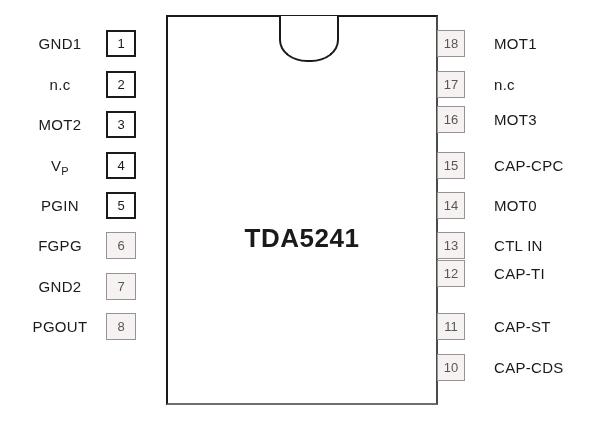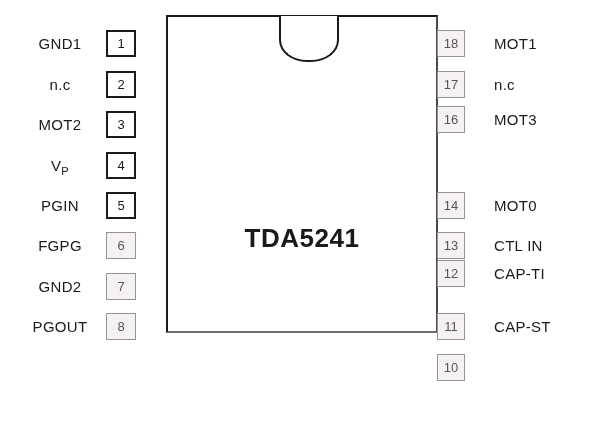"15" div.pin-row { html: none -> <div> <span>15</span> <span>CAP-CPC</span> </div> }
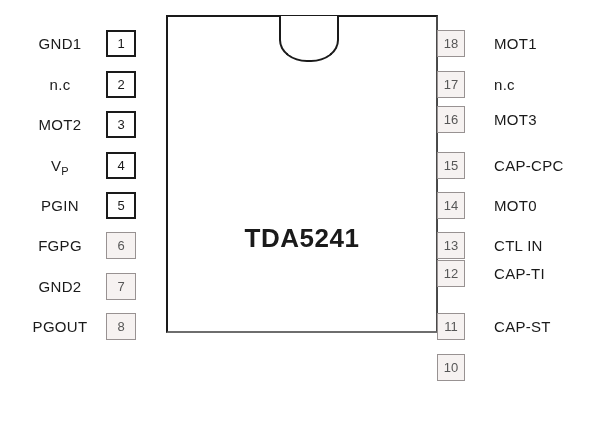"TDA5241" .chip { height: 318px -> 390px }
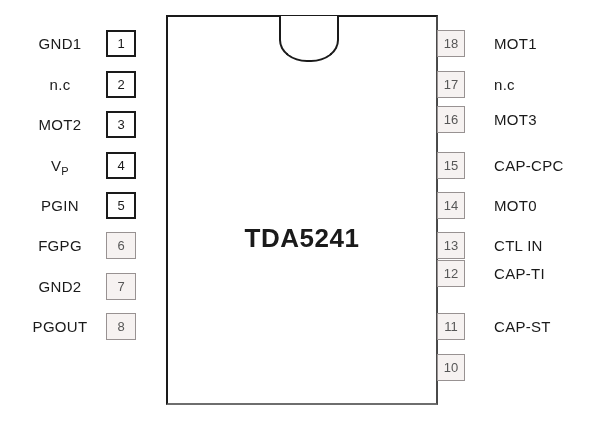"CAP-CDS" span.pin-label { html: none -> <span>CAP-CDS</span> }
